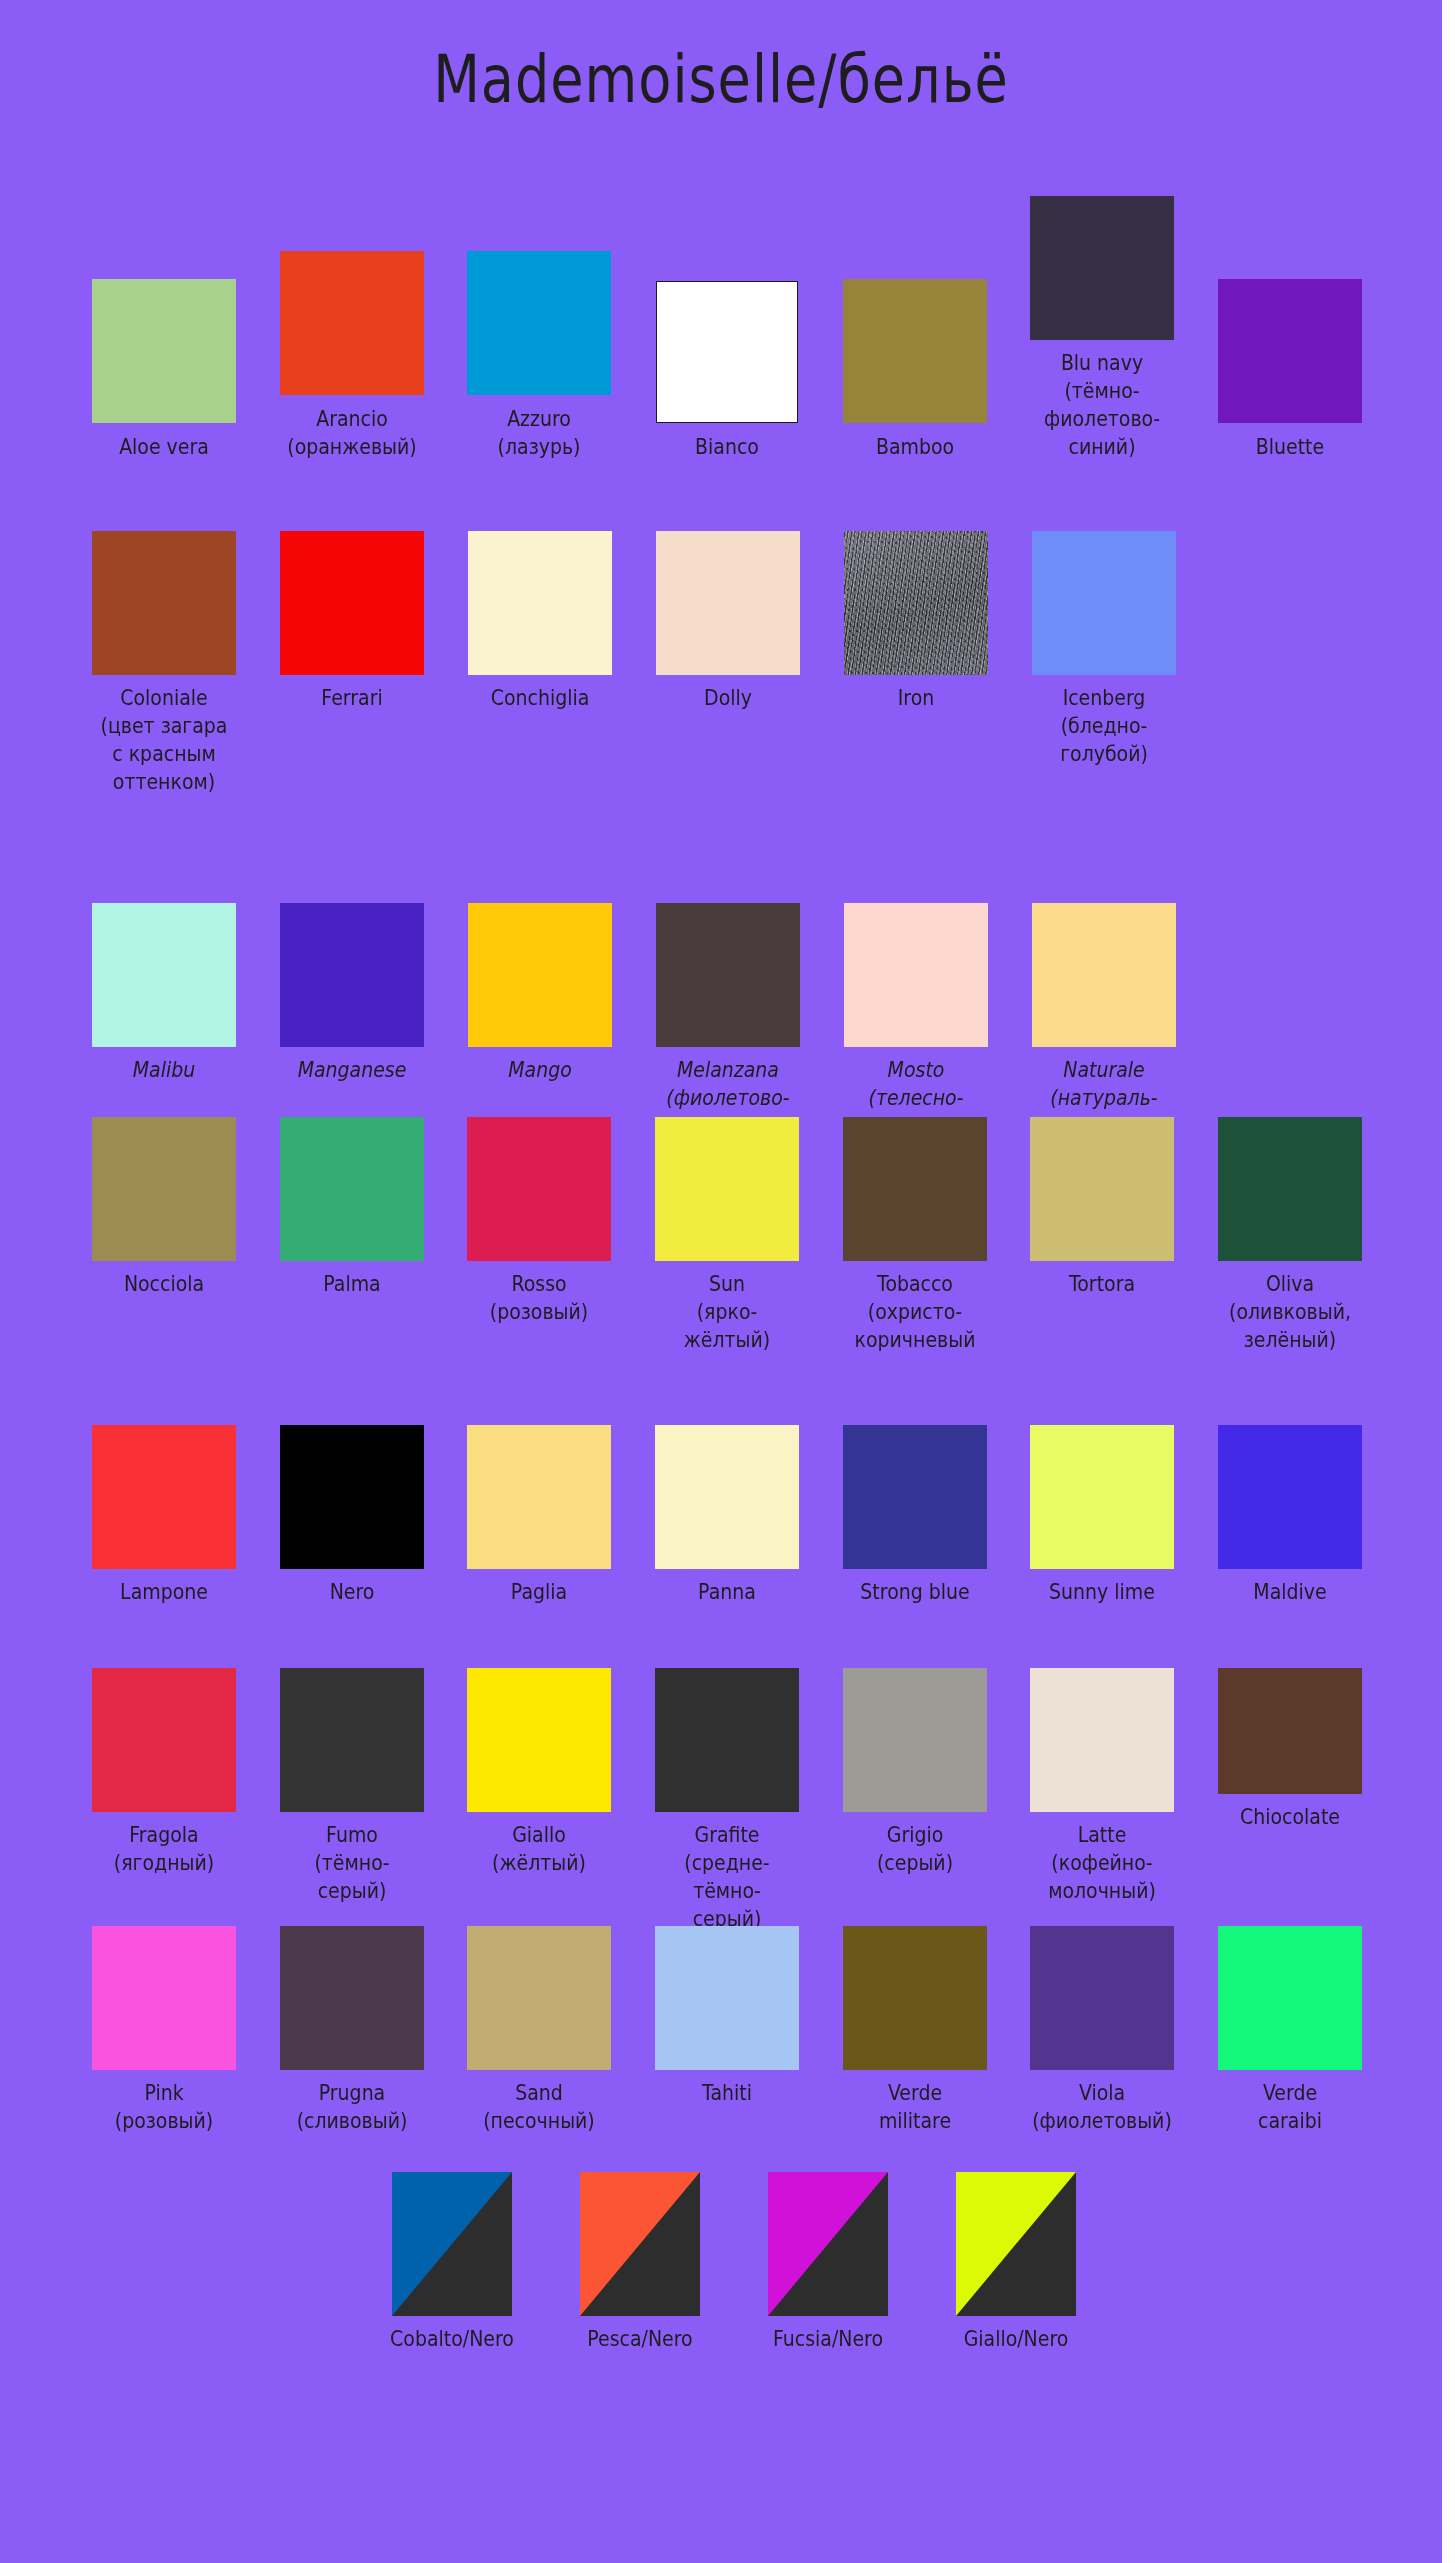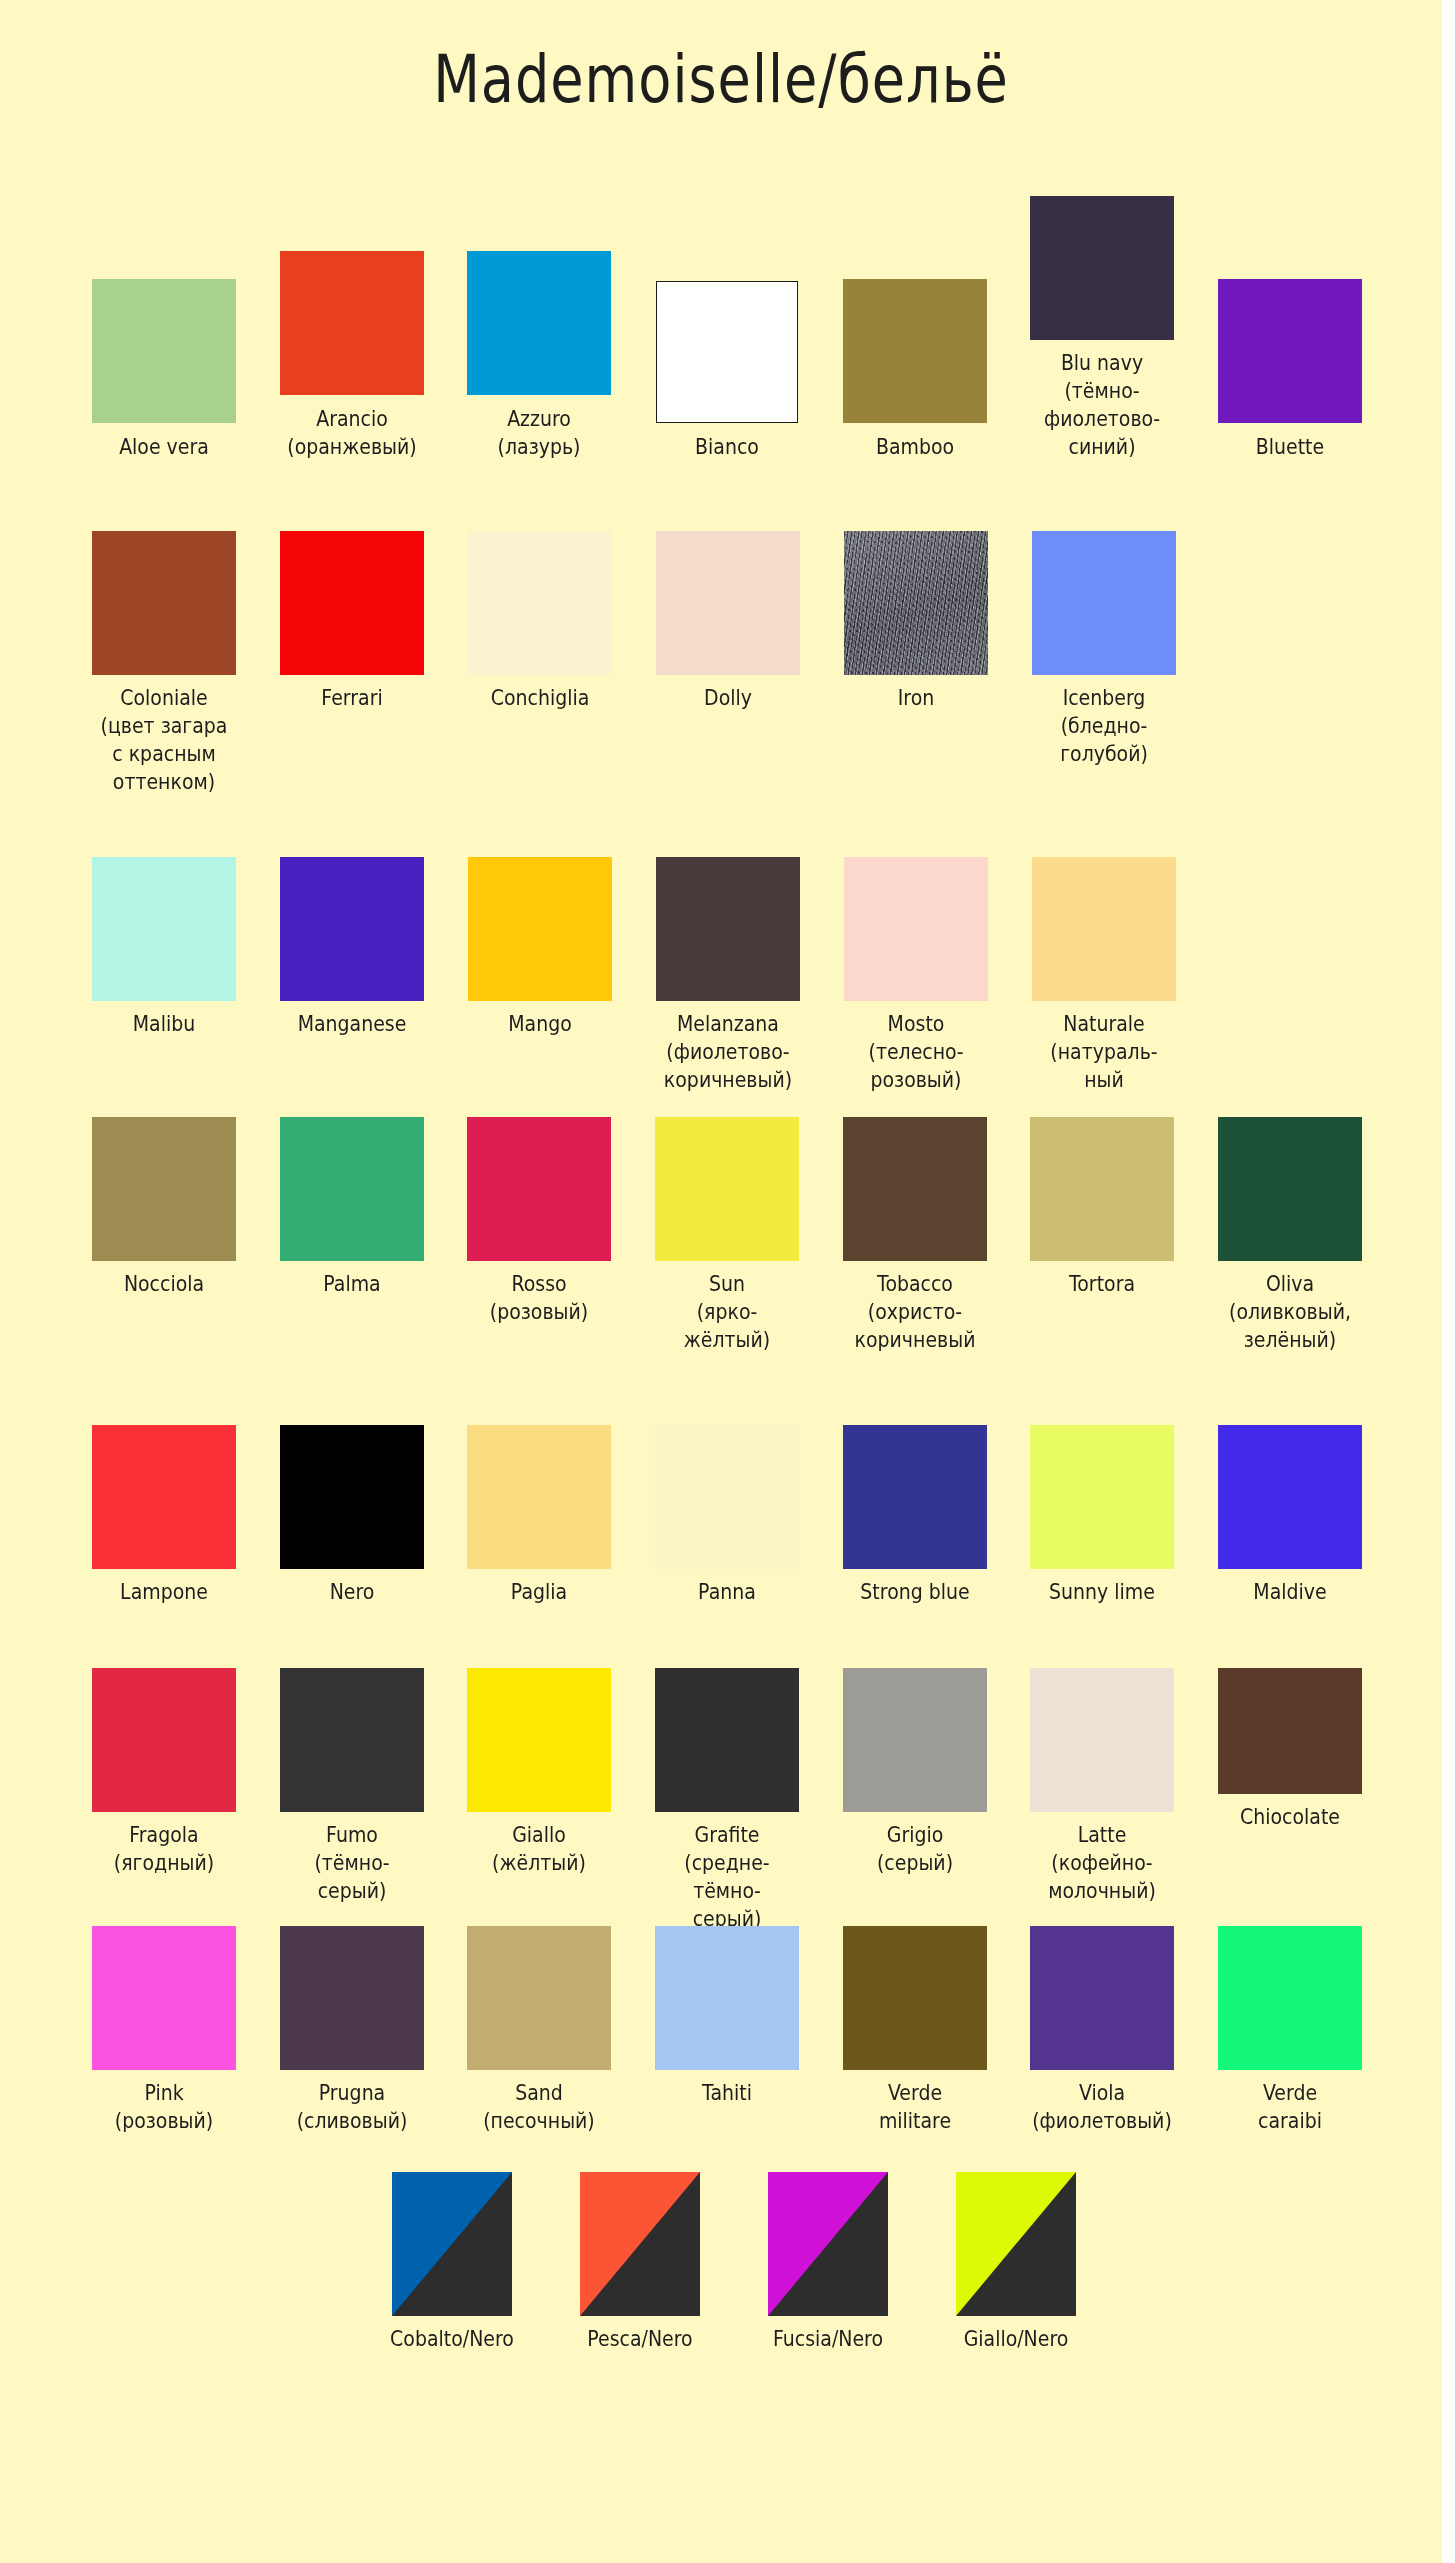"Mademoiselle/бельё" .page { background: #fef9c3 -> #8b5cf6 }
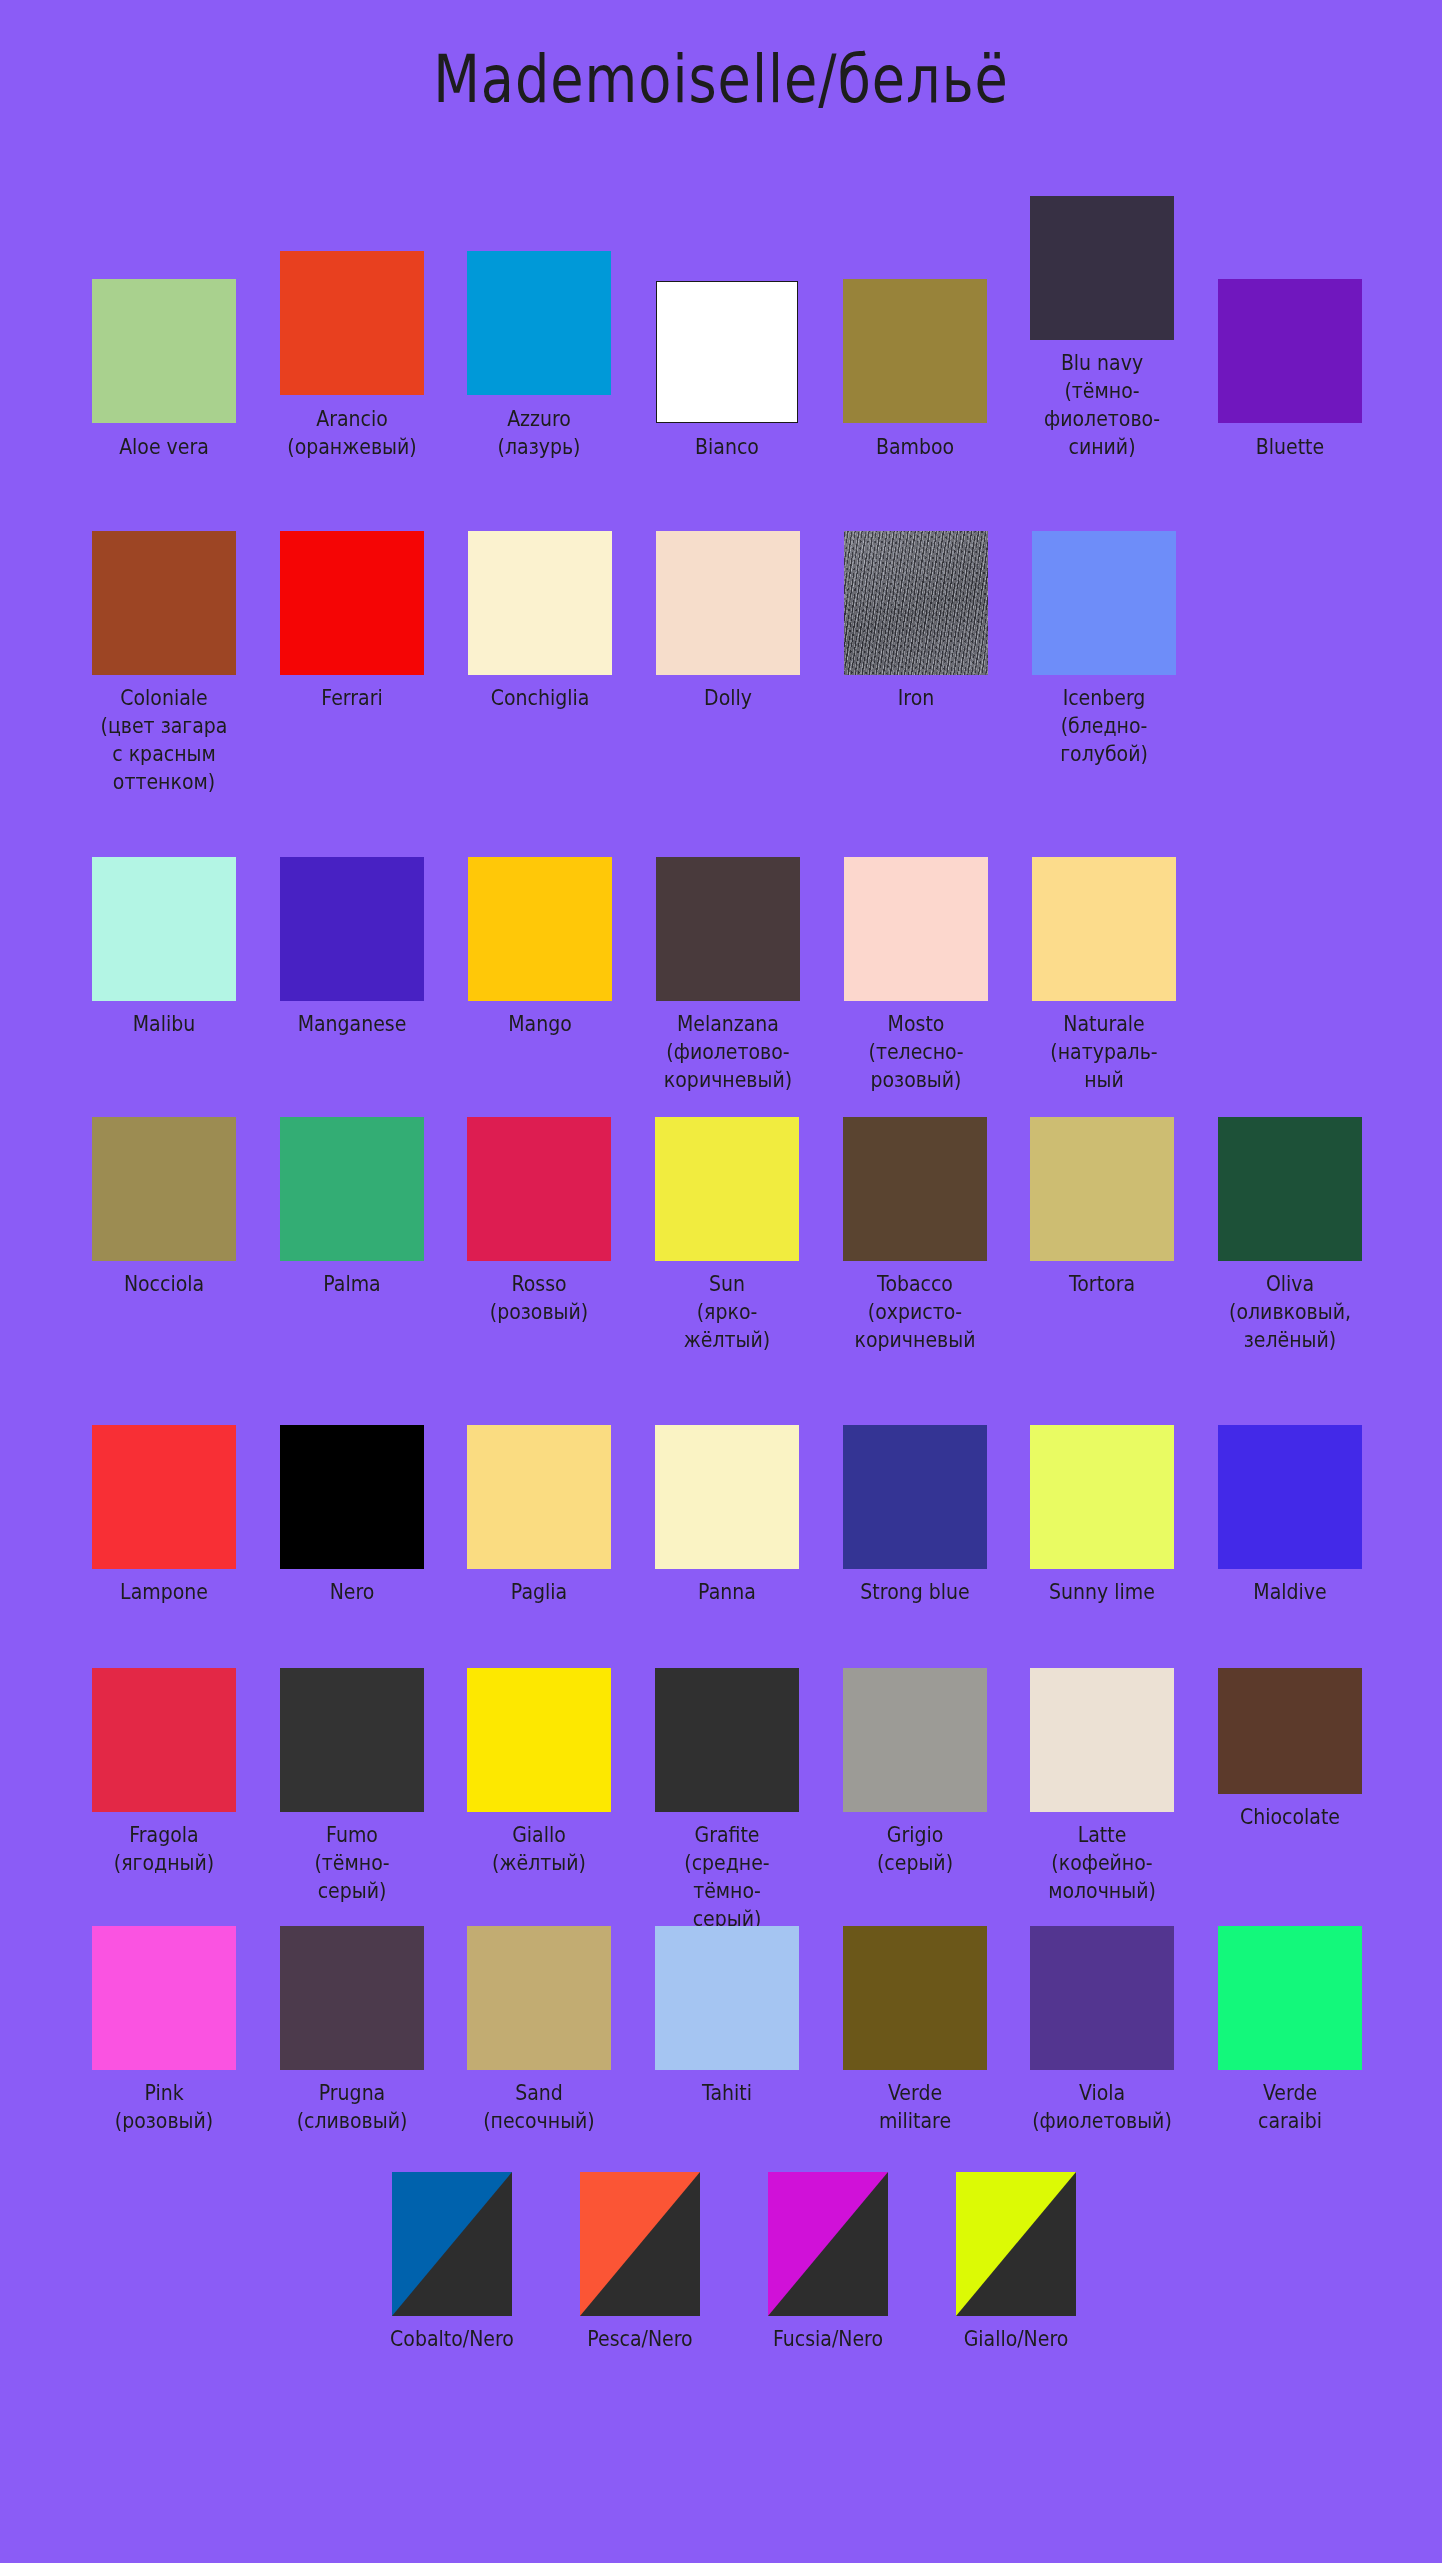"Malibu" div.row { font-style: none -> italic; top: 857px -> 903px }
